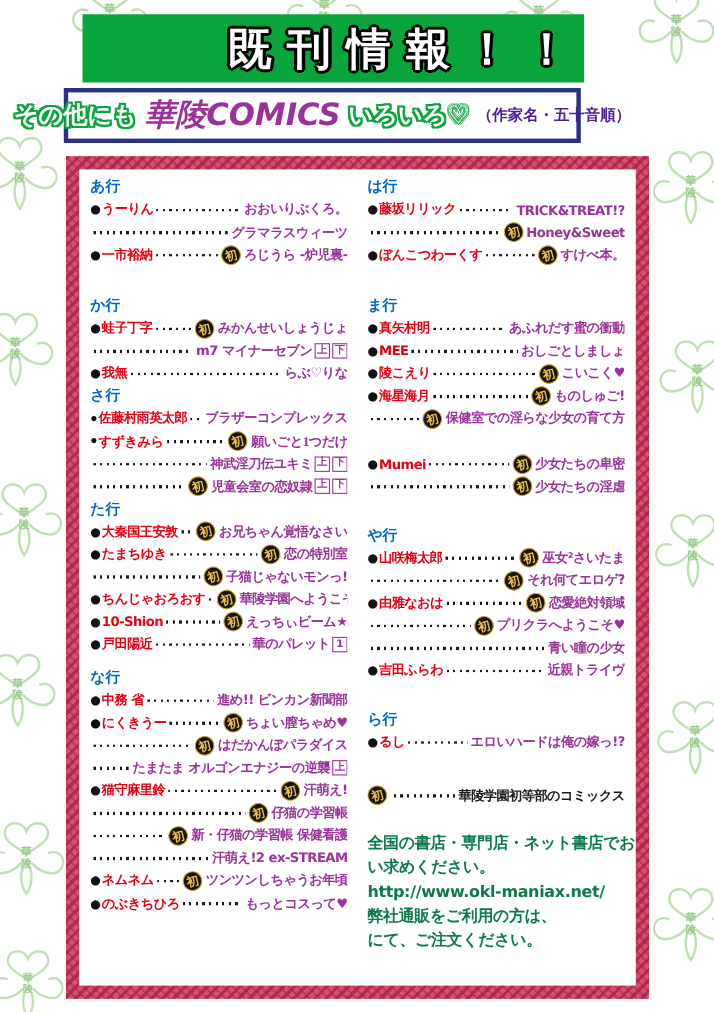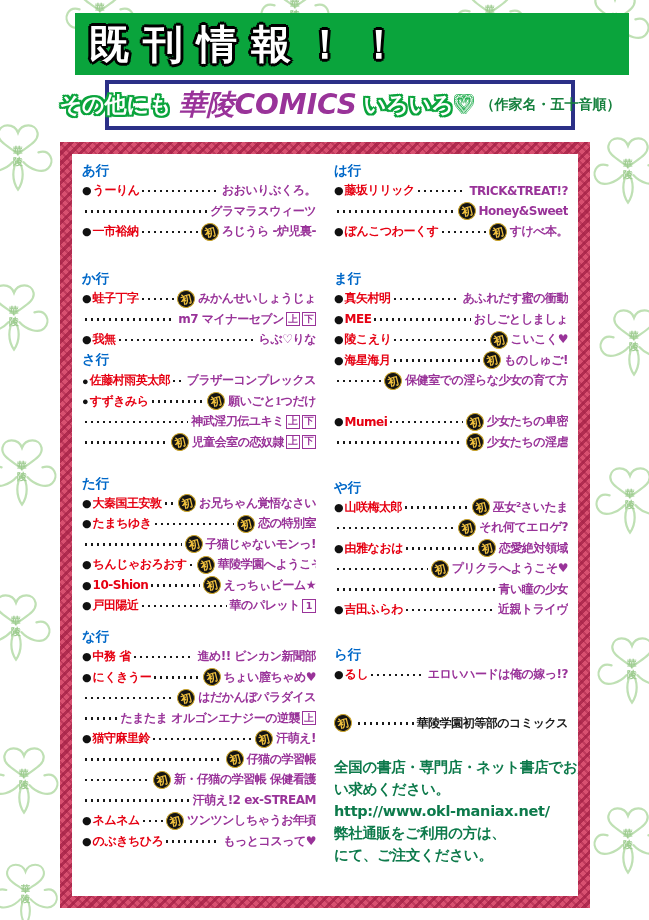"既刊情報！！" .banner { justify-content: flex-start -> flex-end; width: 554px -> 456px }
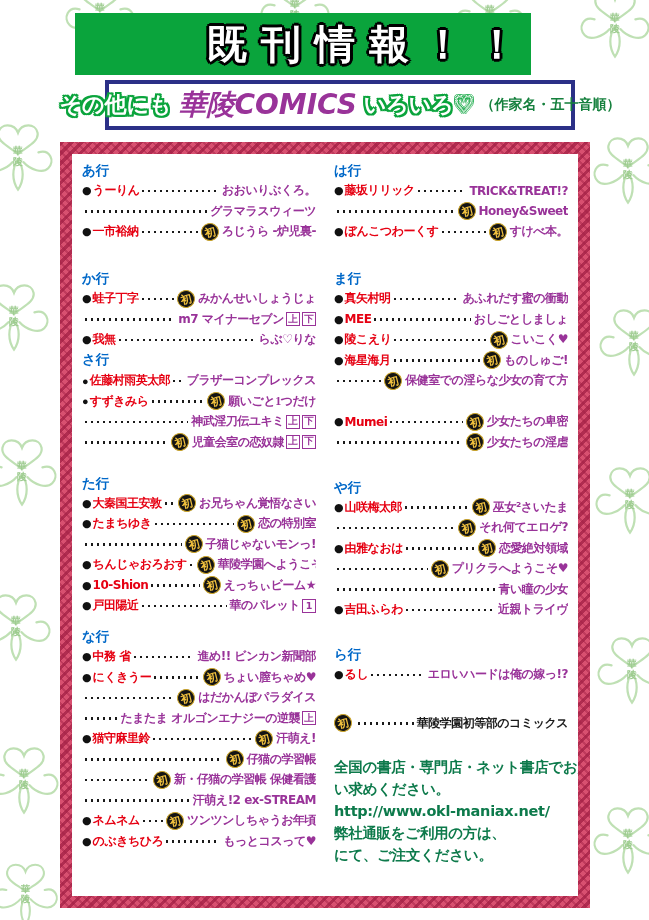"その他にも" .subbanner { margin-left: 47px -> none }
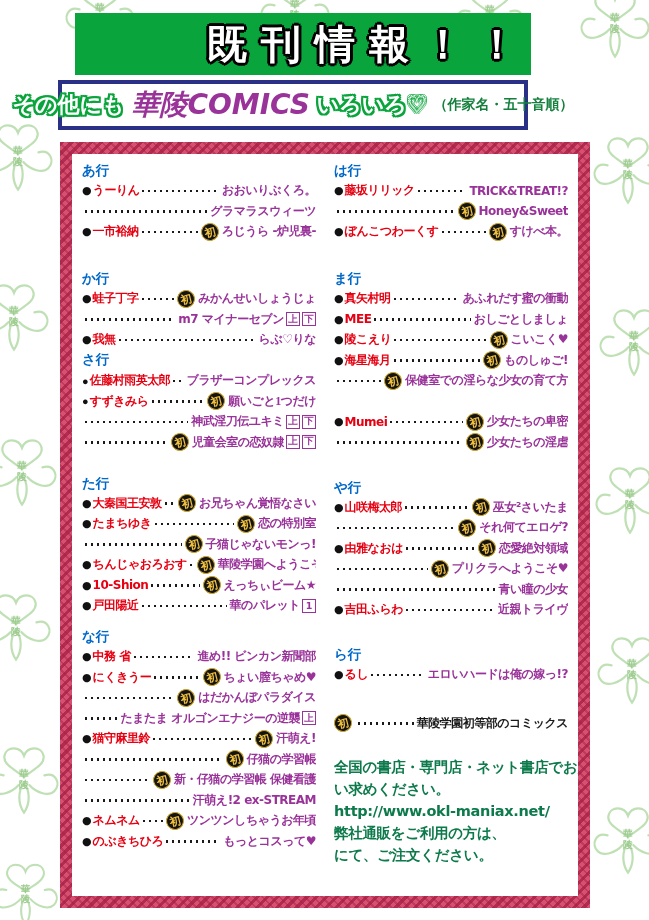"（作家名・五十音順）" .sub-note { color: #15803d -> #4c1d95 }
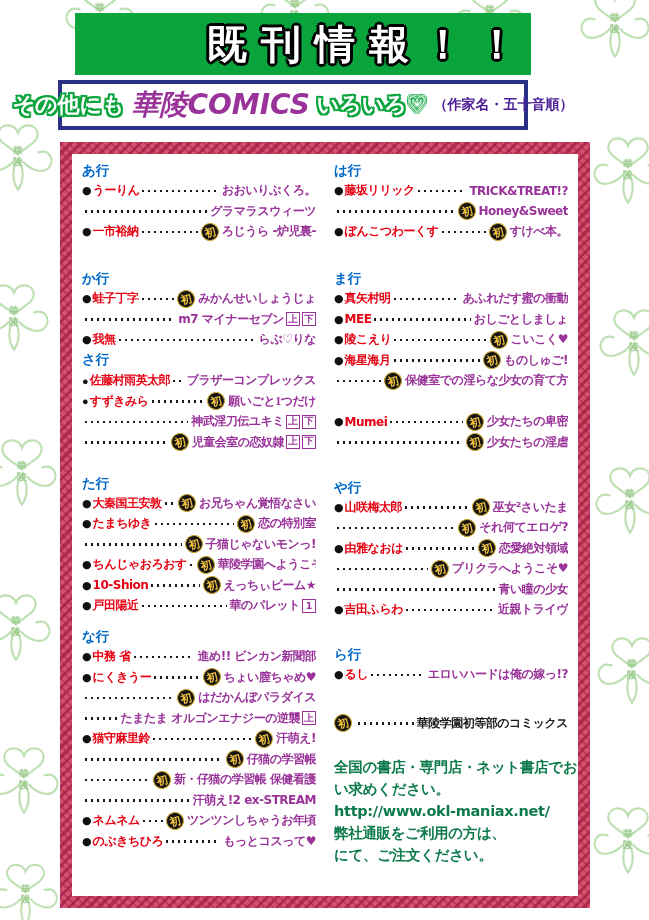"た行" div.section { margin-top: 20px -> none }
